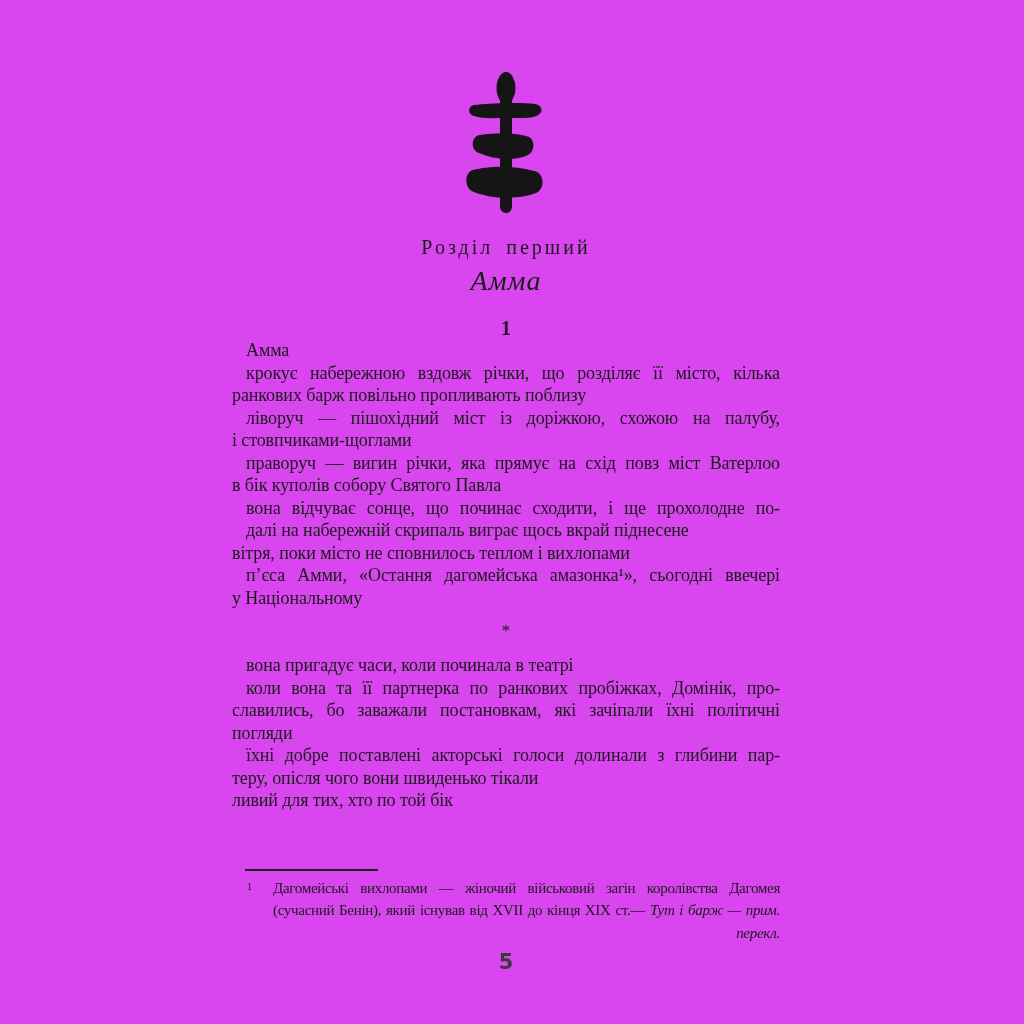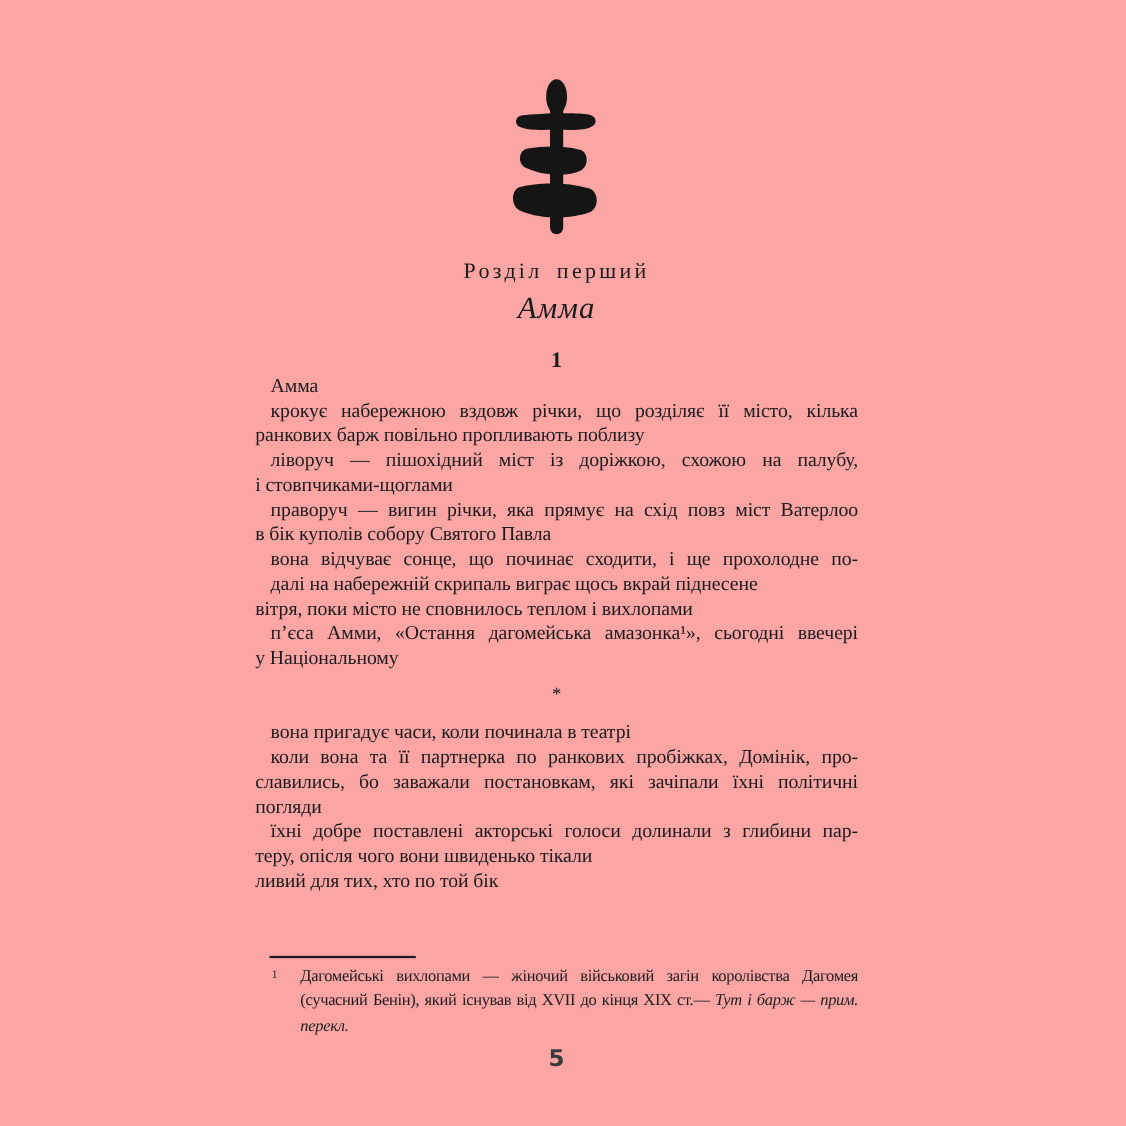"Розділ перший" .page { background: #fca5a5 -> #d946ef }
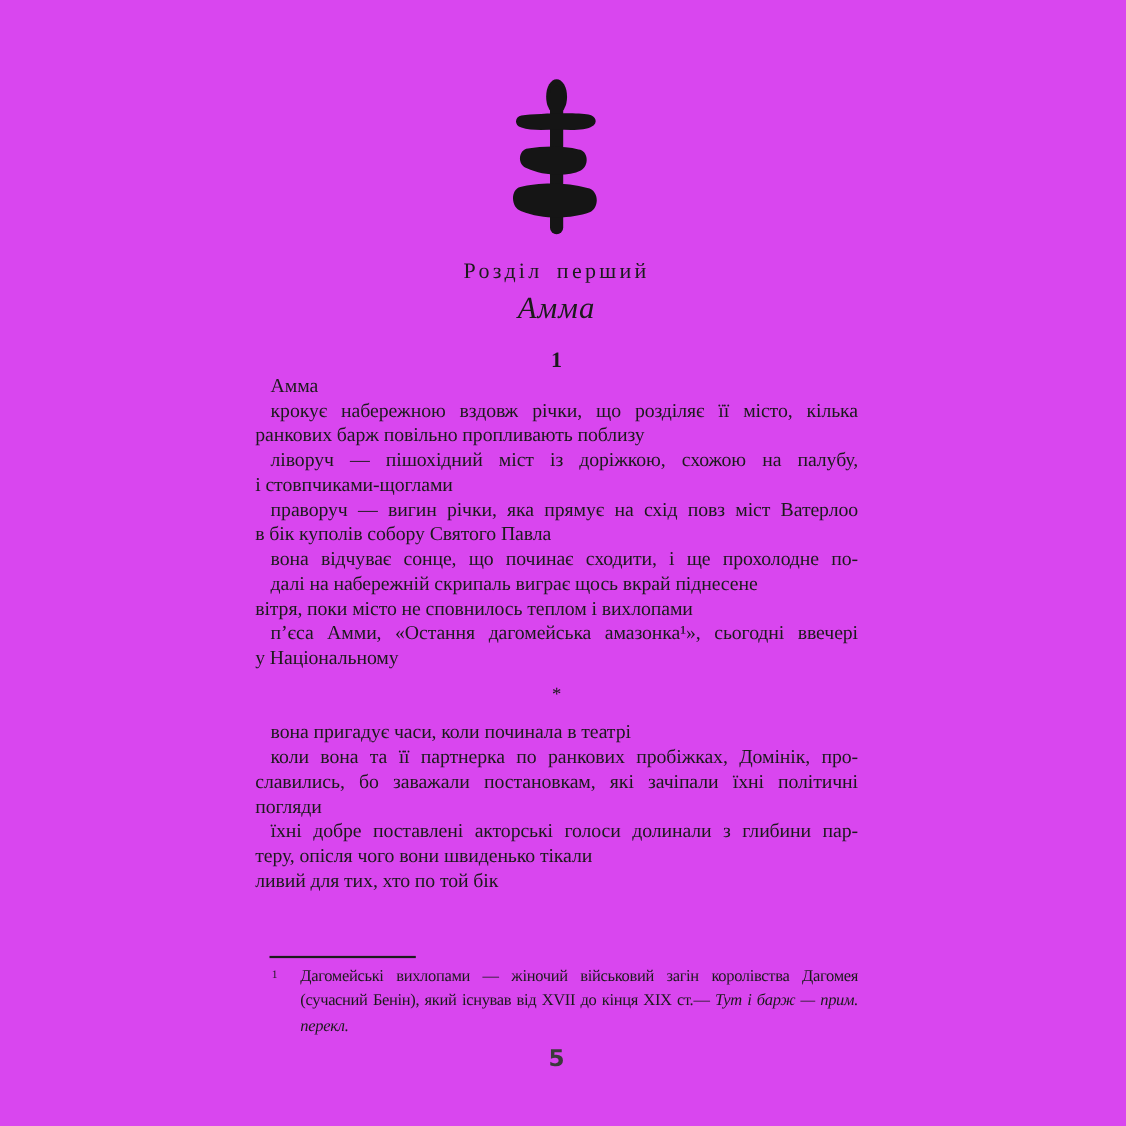"перекл." .fn-italic { text-align: none -> right }
